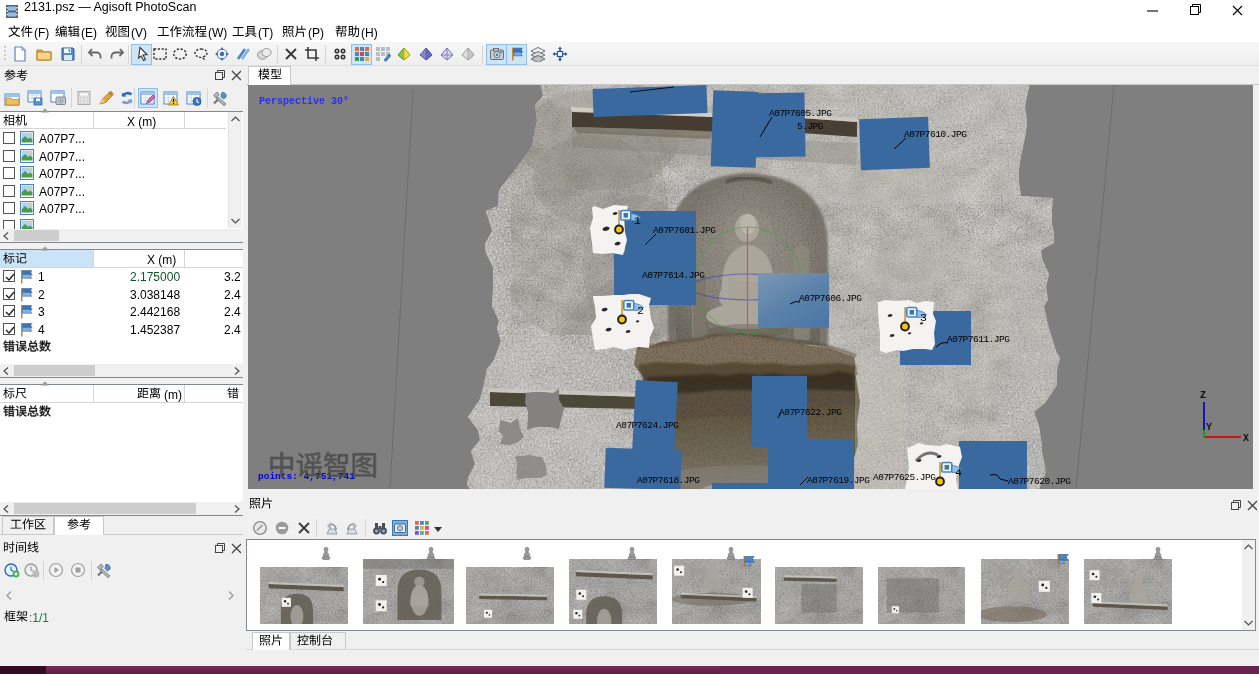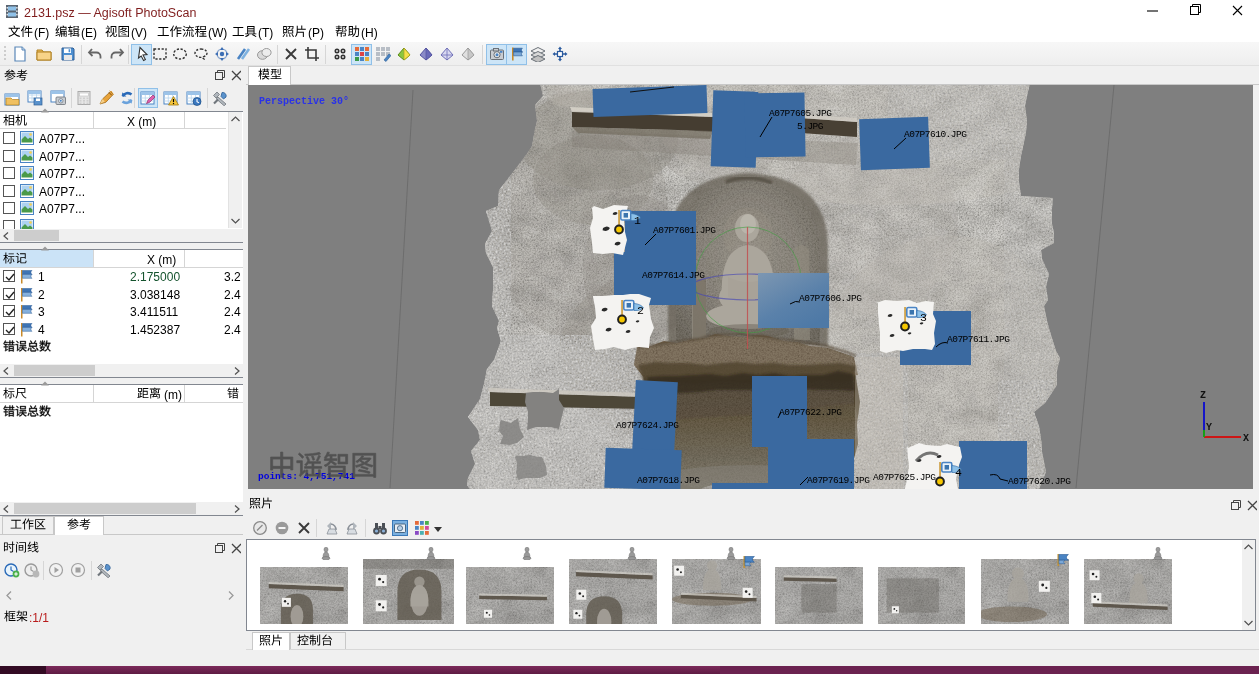"2131.psz — Agisoft PhotoScan" div { color: #7f1d1d -> #000000; top: 6px -> 0 }
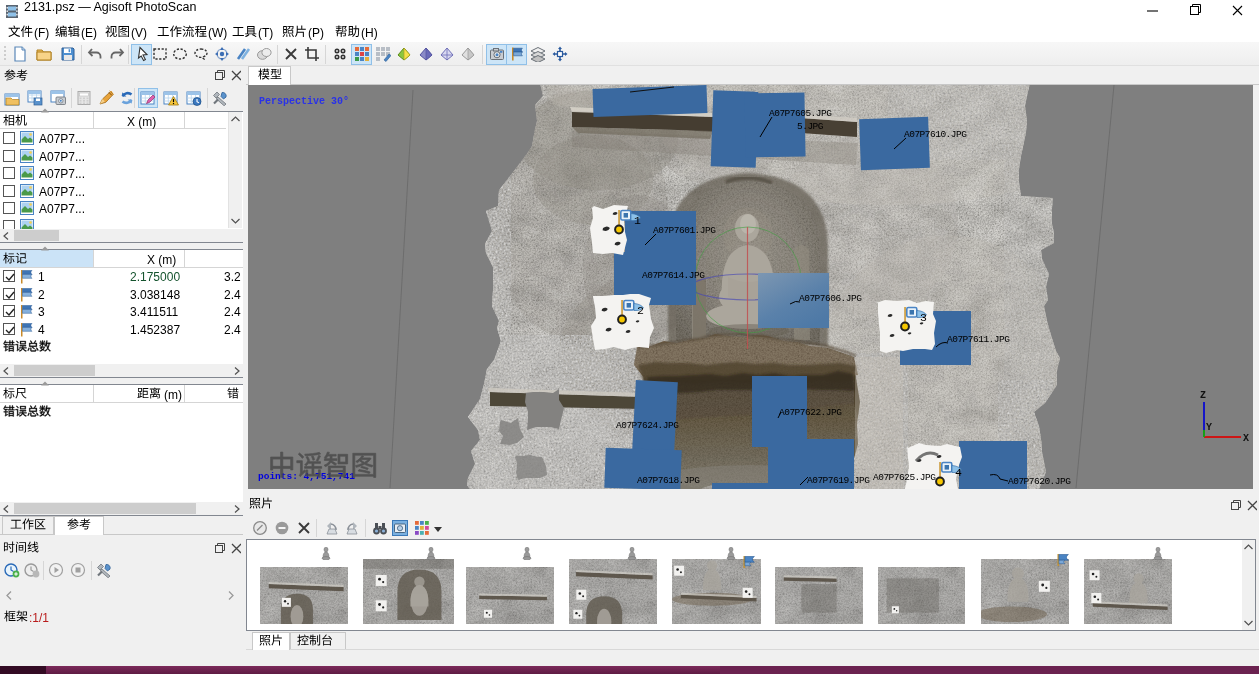"3.411511" div { text: 3.411511 -> 2.442168 }
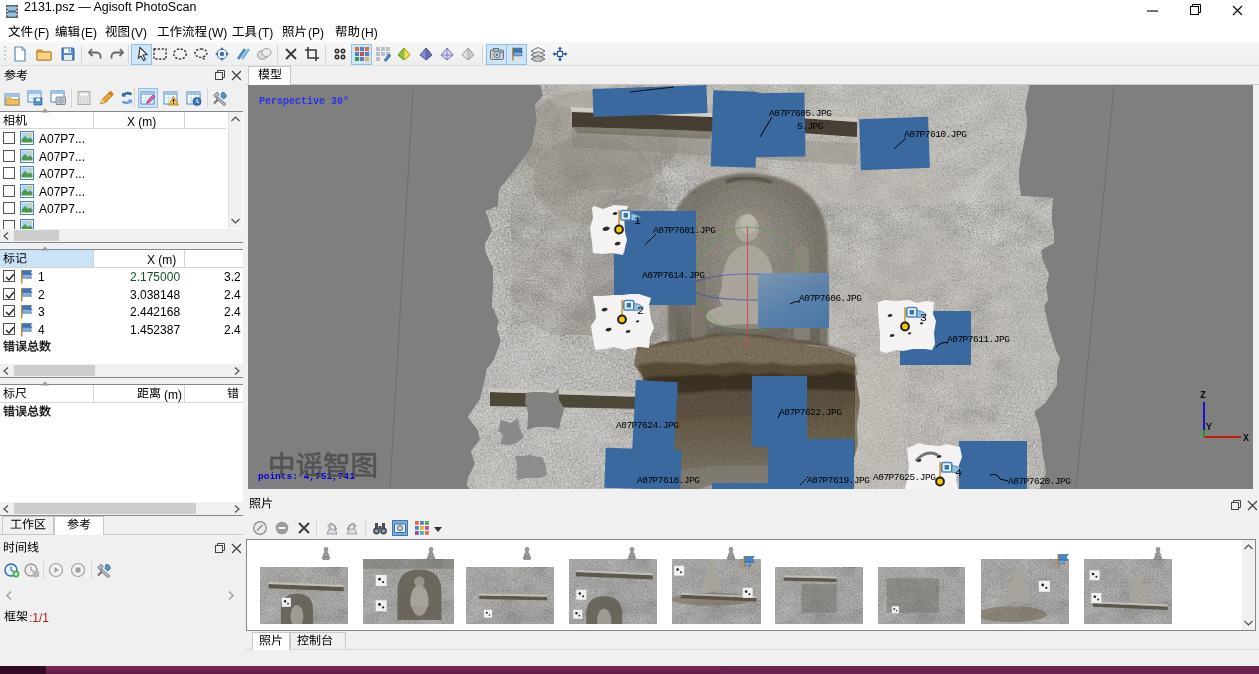":1/1" div { color: #b91c1c -> #15803d }
